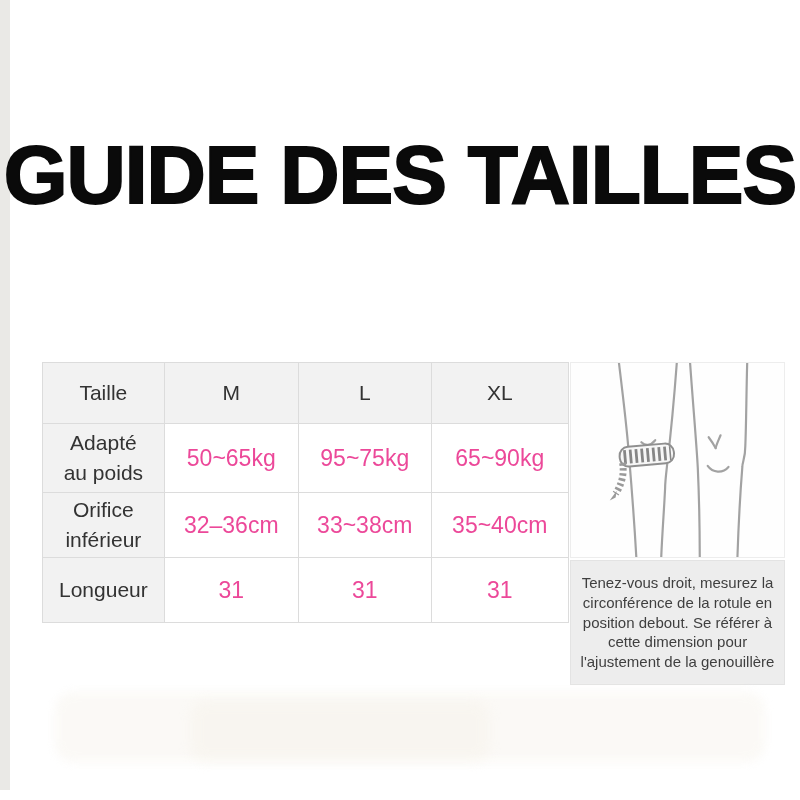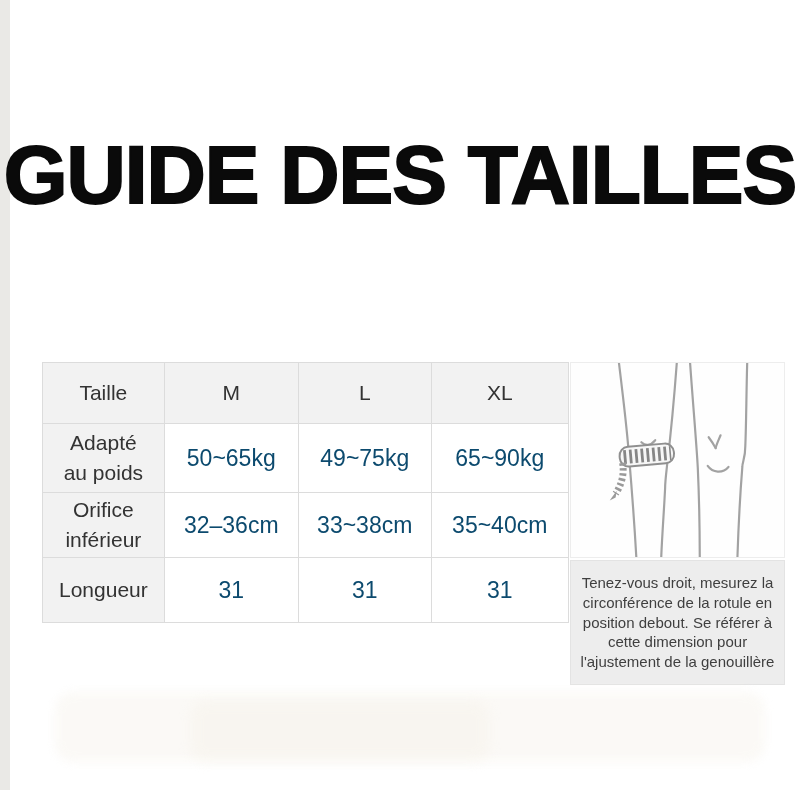"50~65kg" .size-table td { color: #0c4a6e -> #ec4899 }
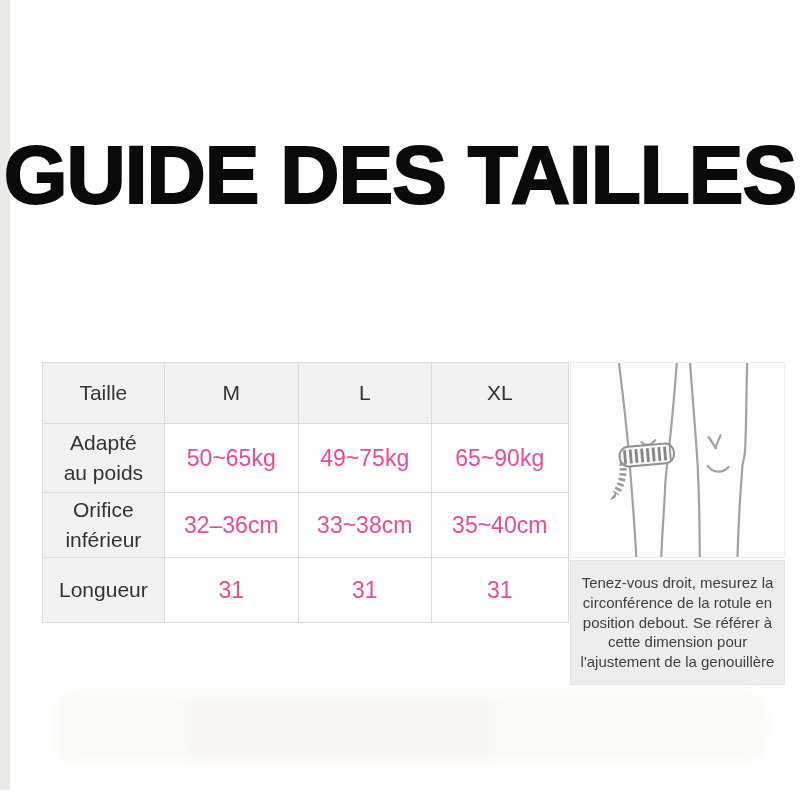"49~75kg" td { text: 49 -> 95 }
